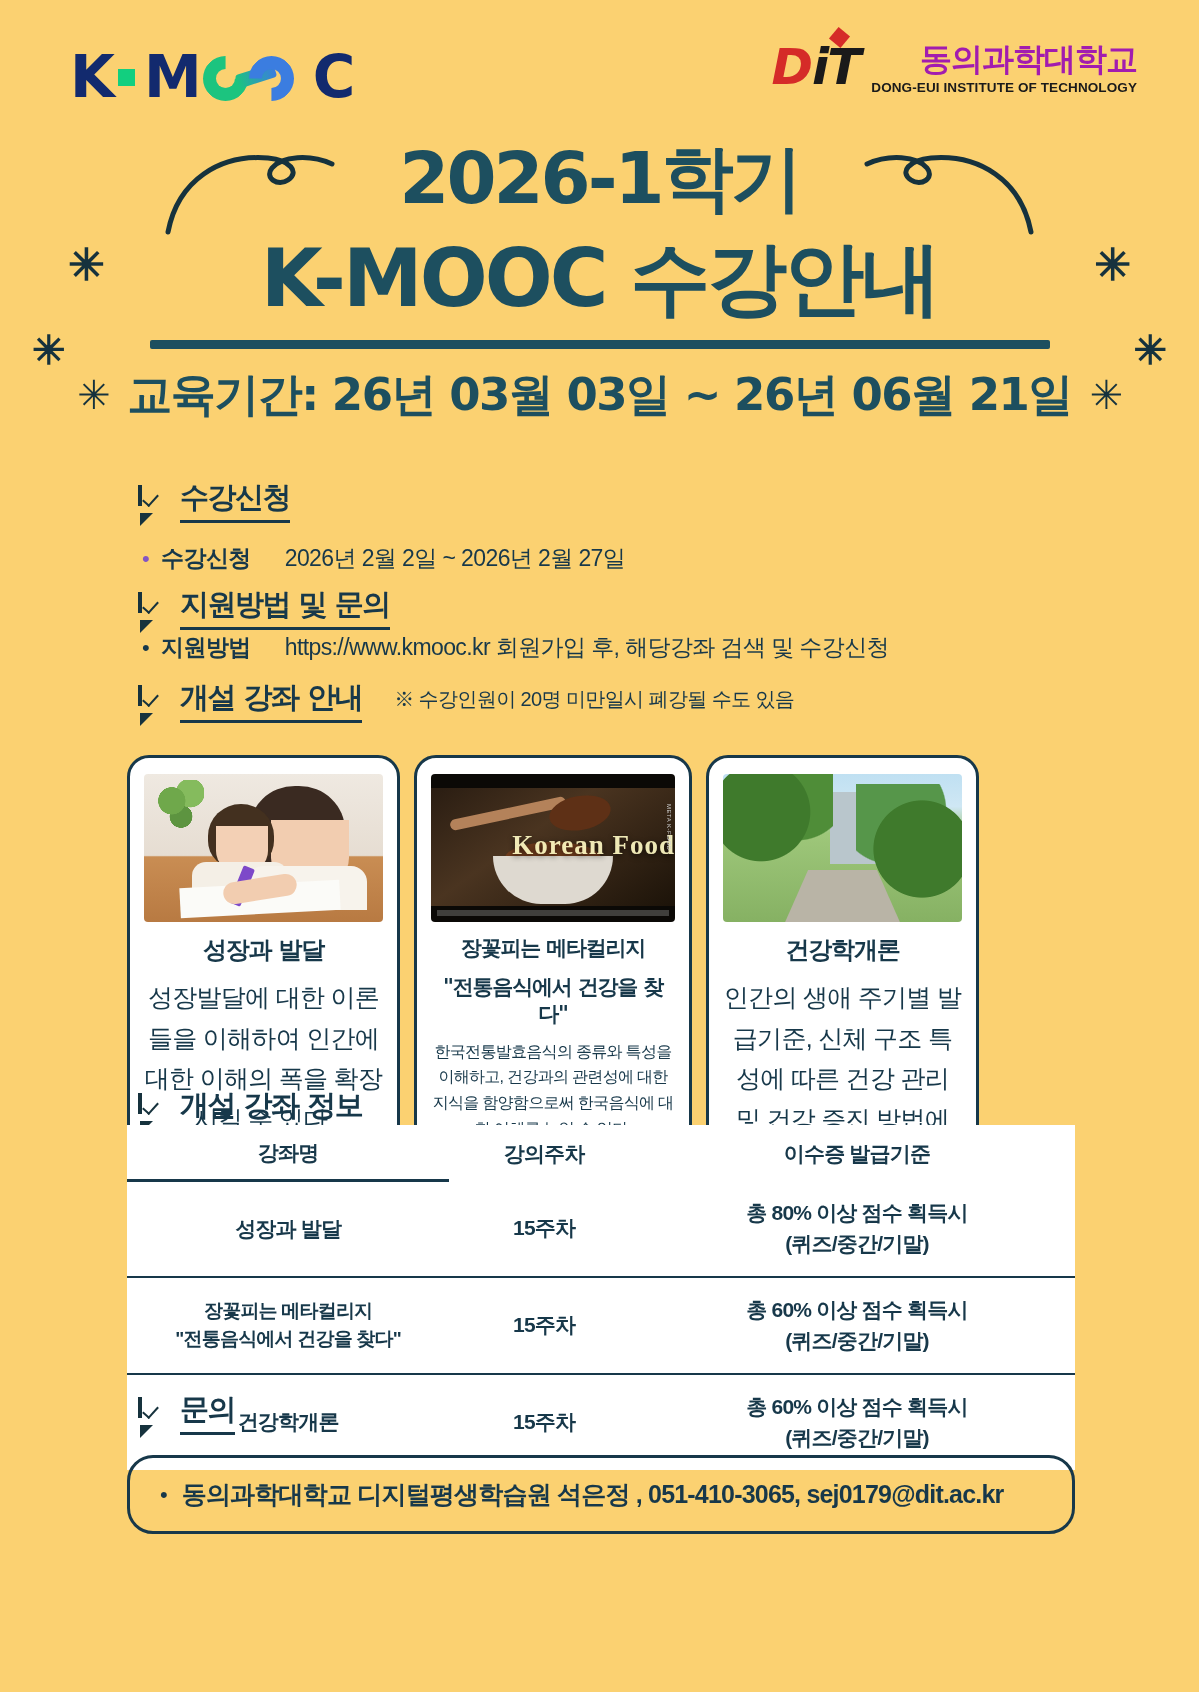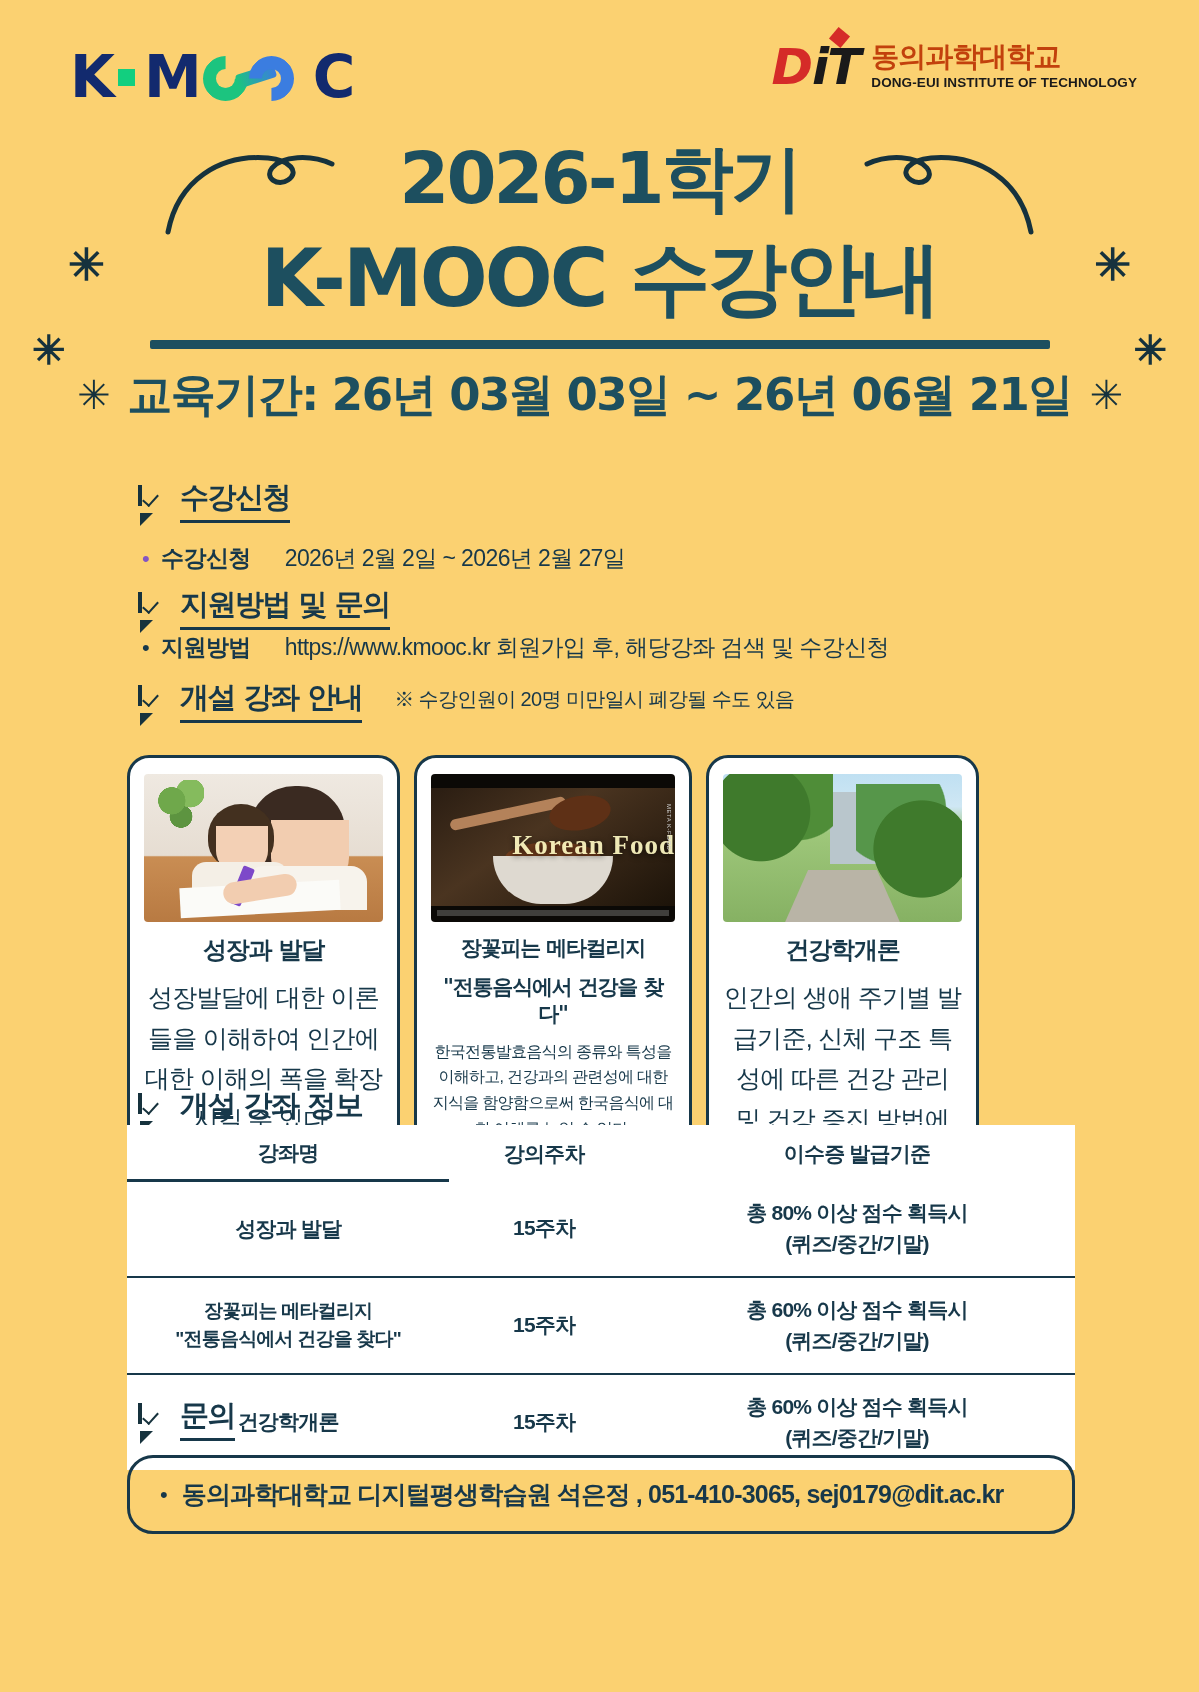"동의과학대학교" .dit-kr { color: #c2410c -> #a21caf; font-size: 28px -> 32px; text-align: none -> right }
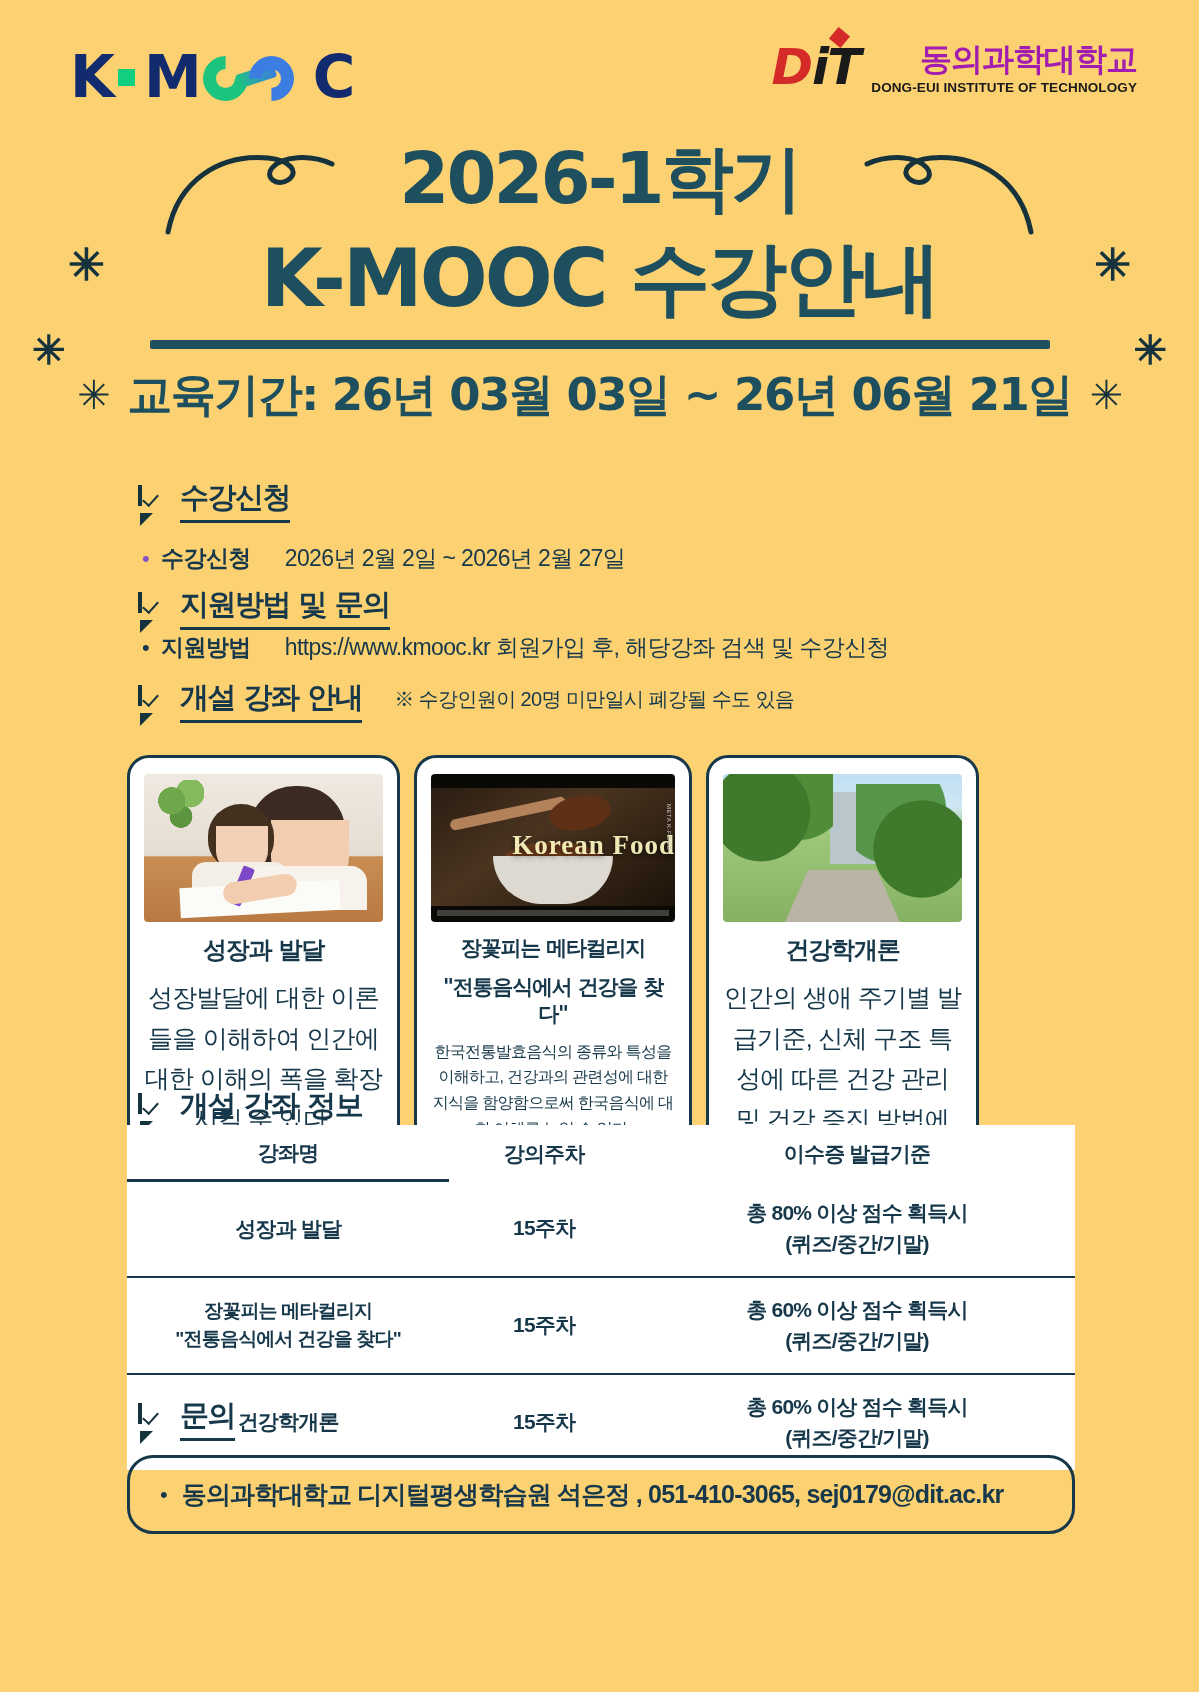"문의" div.sec { margin-top: 6px -> none }
